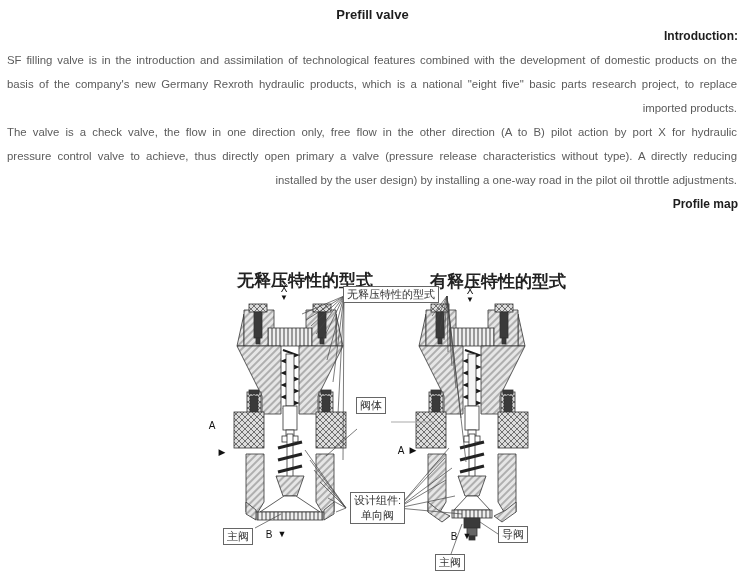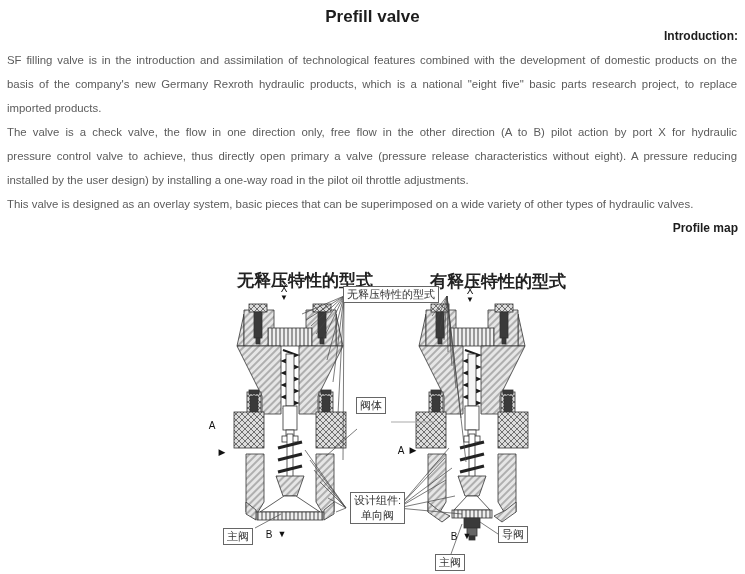"Prefill valve" .title { font-size: 17px -> 13px }
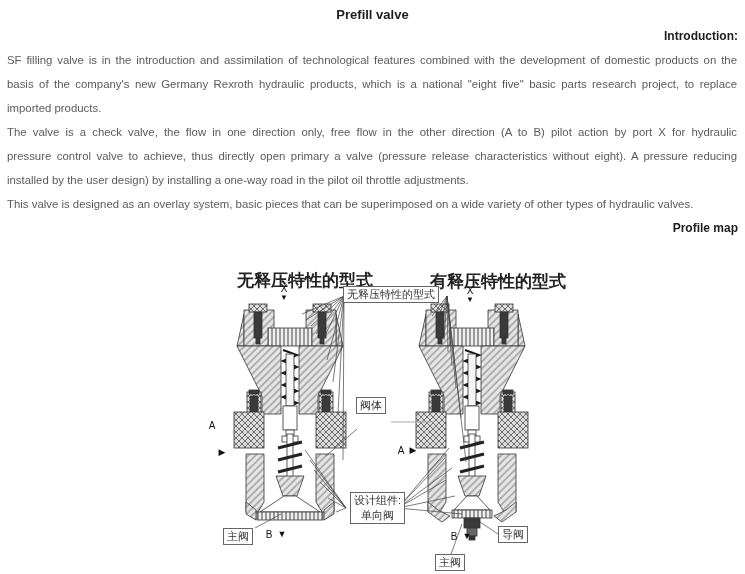"imported products." .tline { text-align: none -> right }
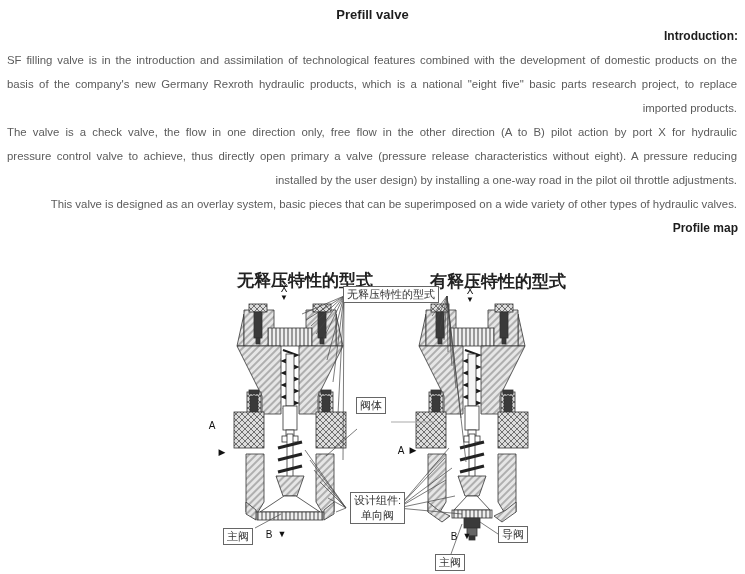"pressure control valve to achieve," div.tline { text: eight). A pressure -> type). A directly }
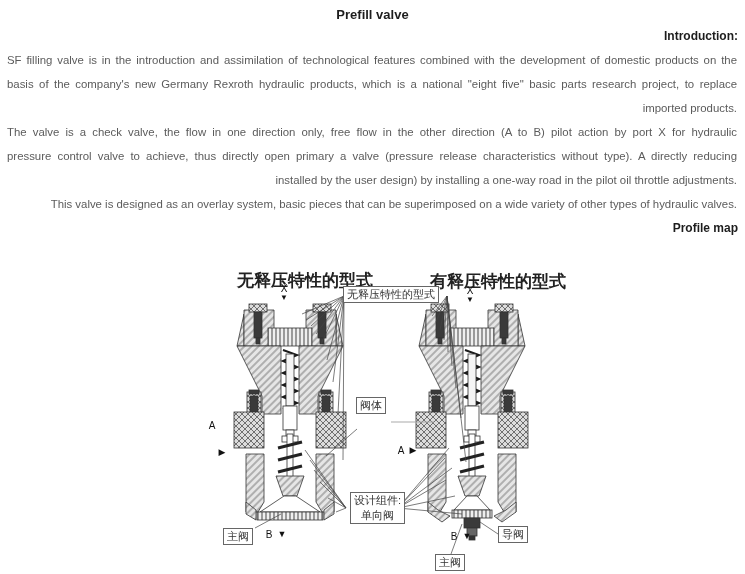"This valve is designed as" div.tline { html: <div>This valve is designed as an overlay system, basic pieces that can be superimposed on a wide variety of other types of hydraulic valves.</div> -> none }
